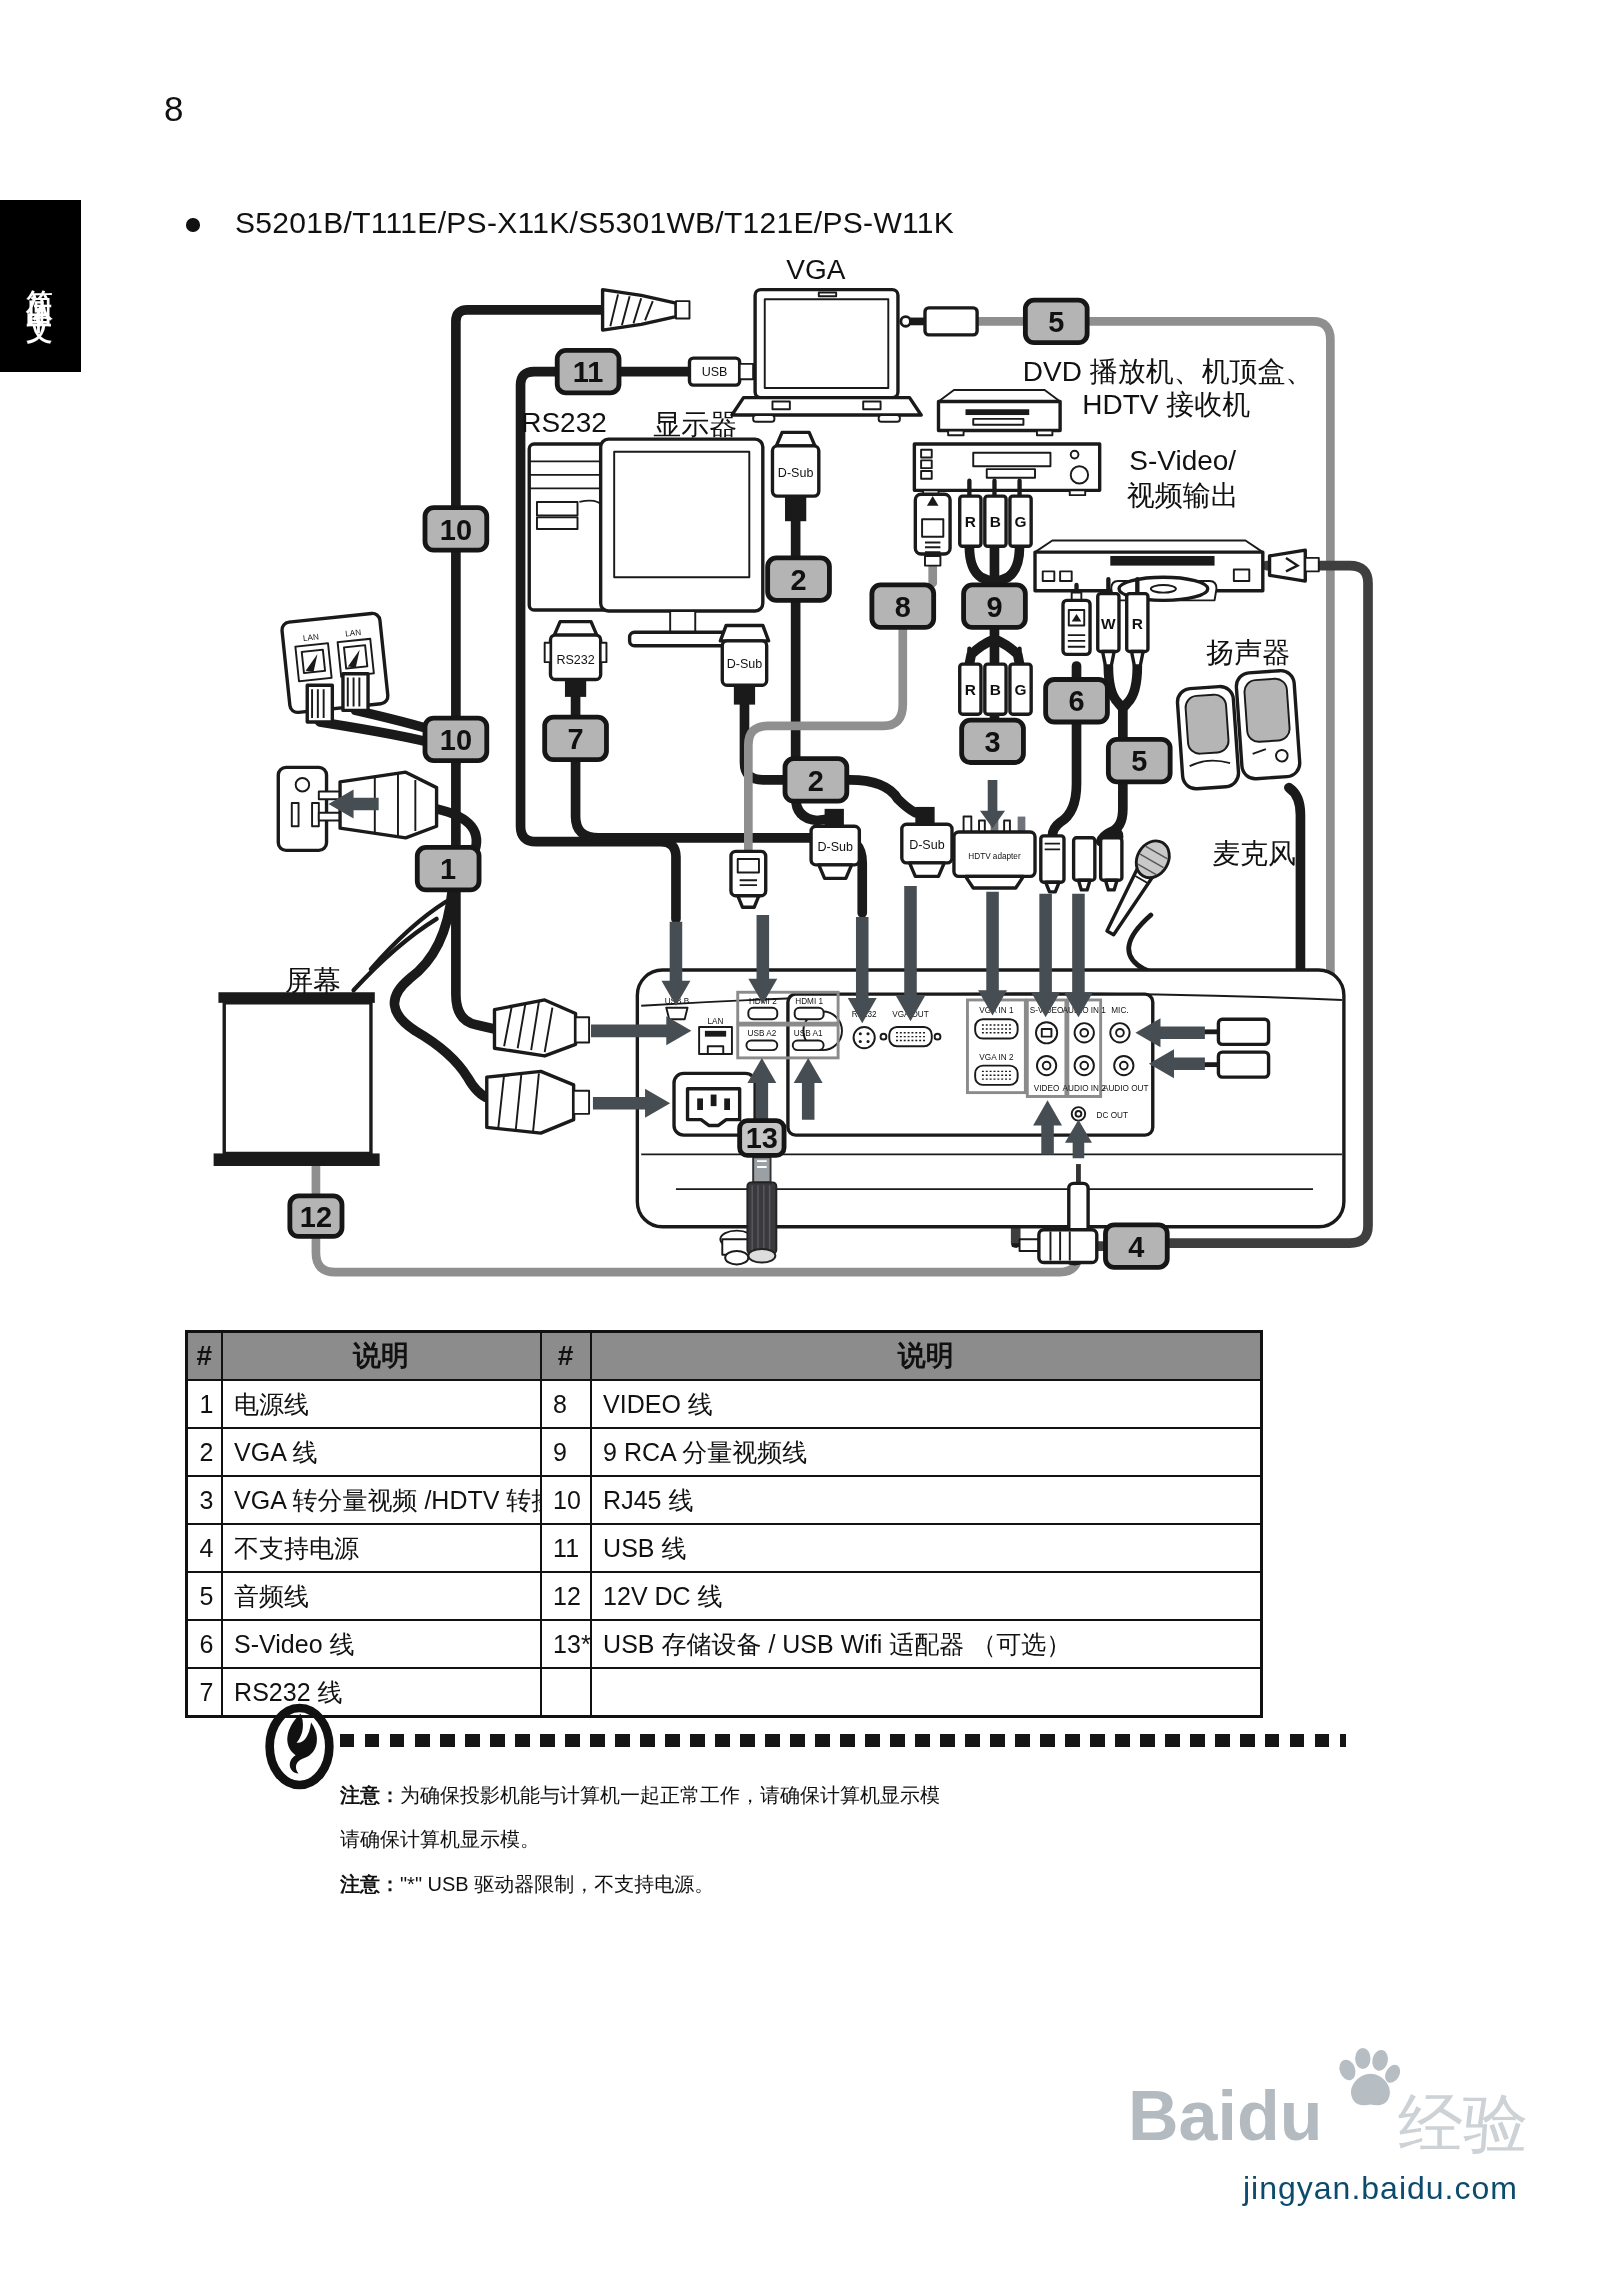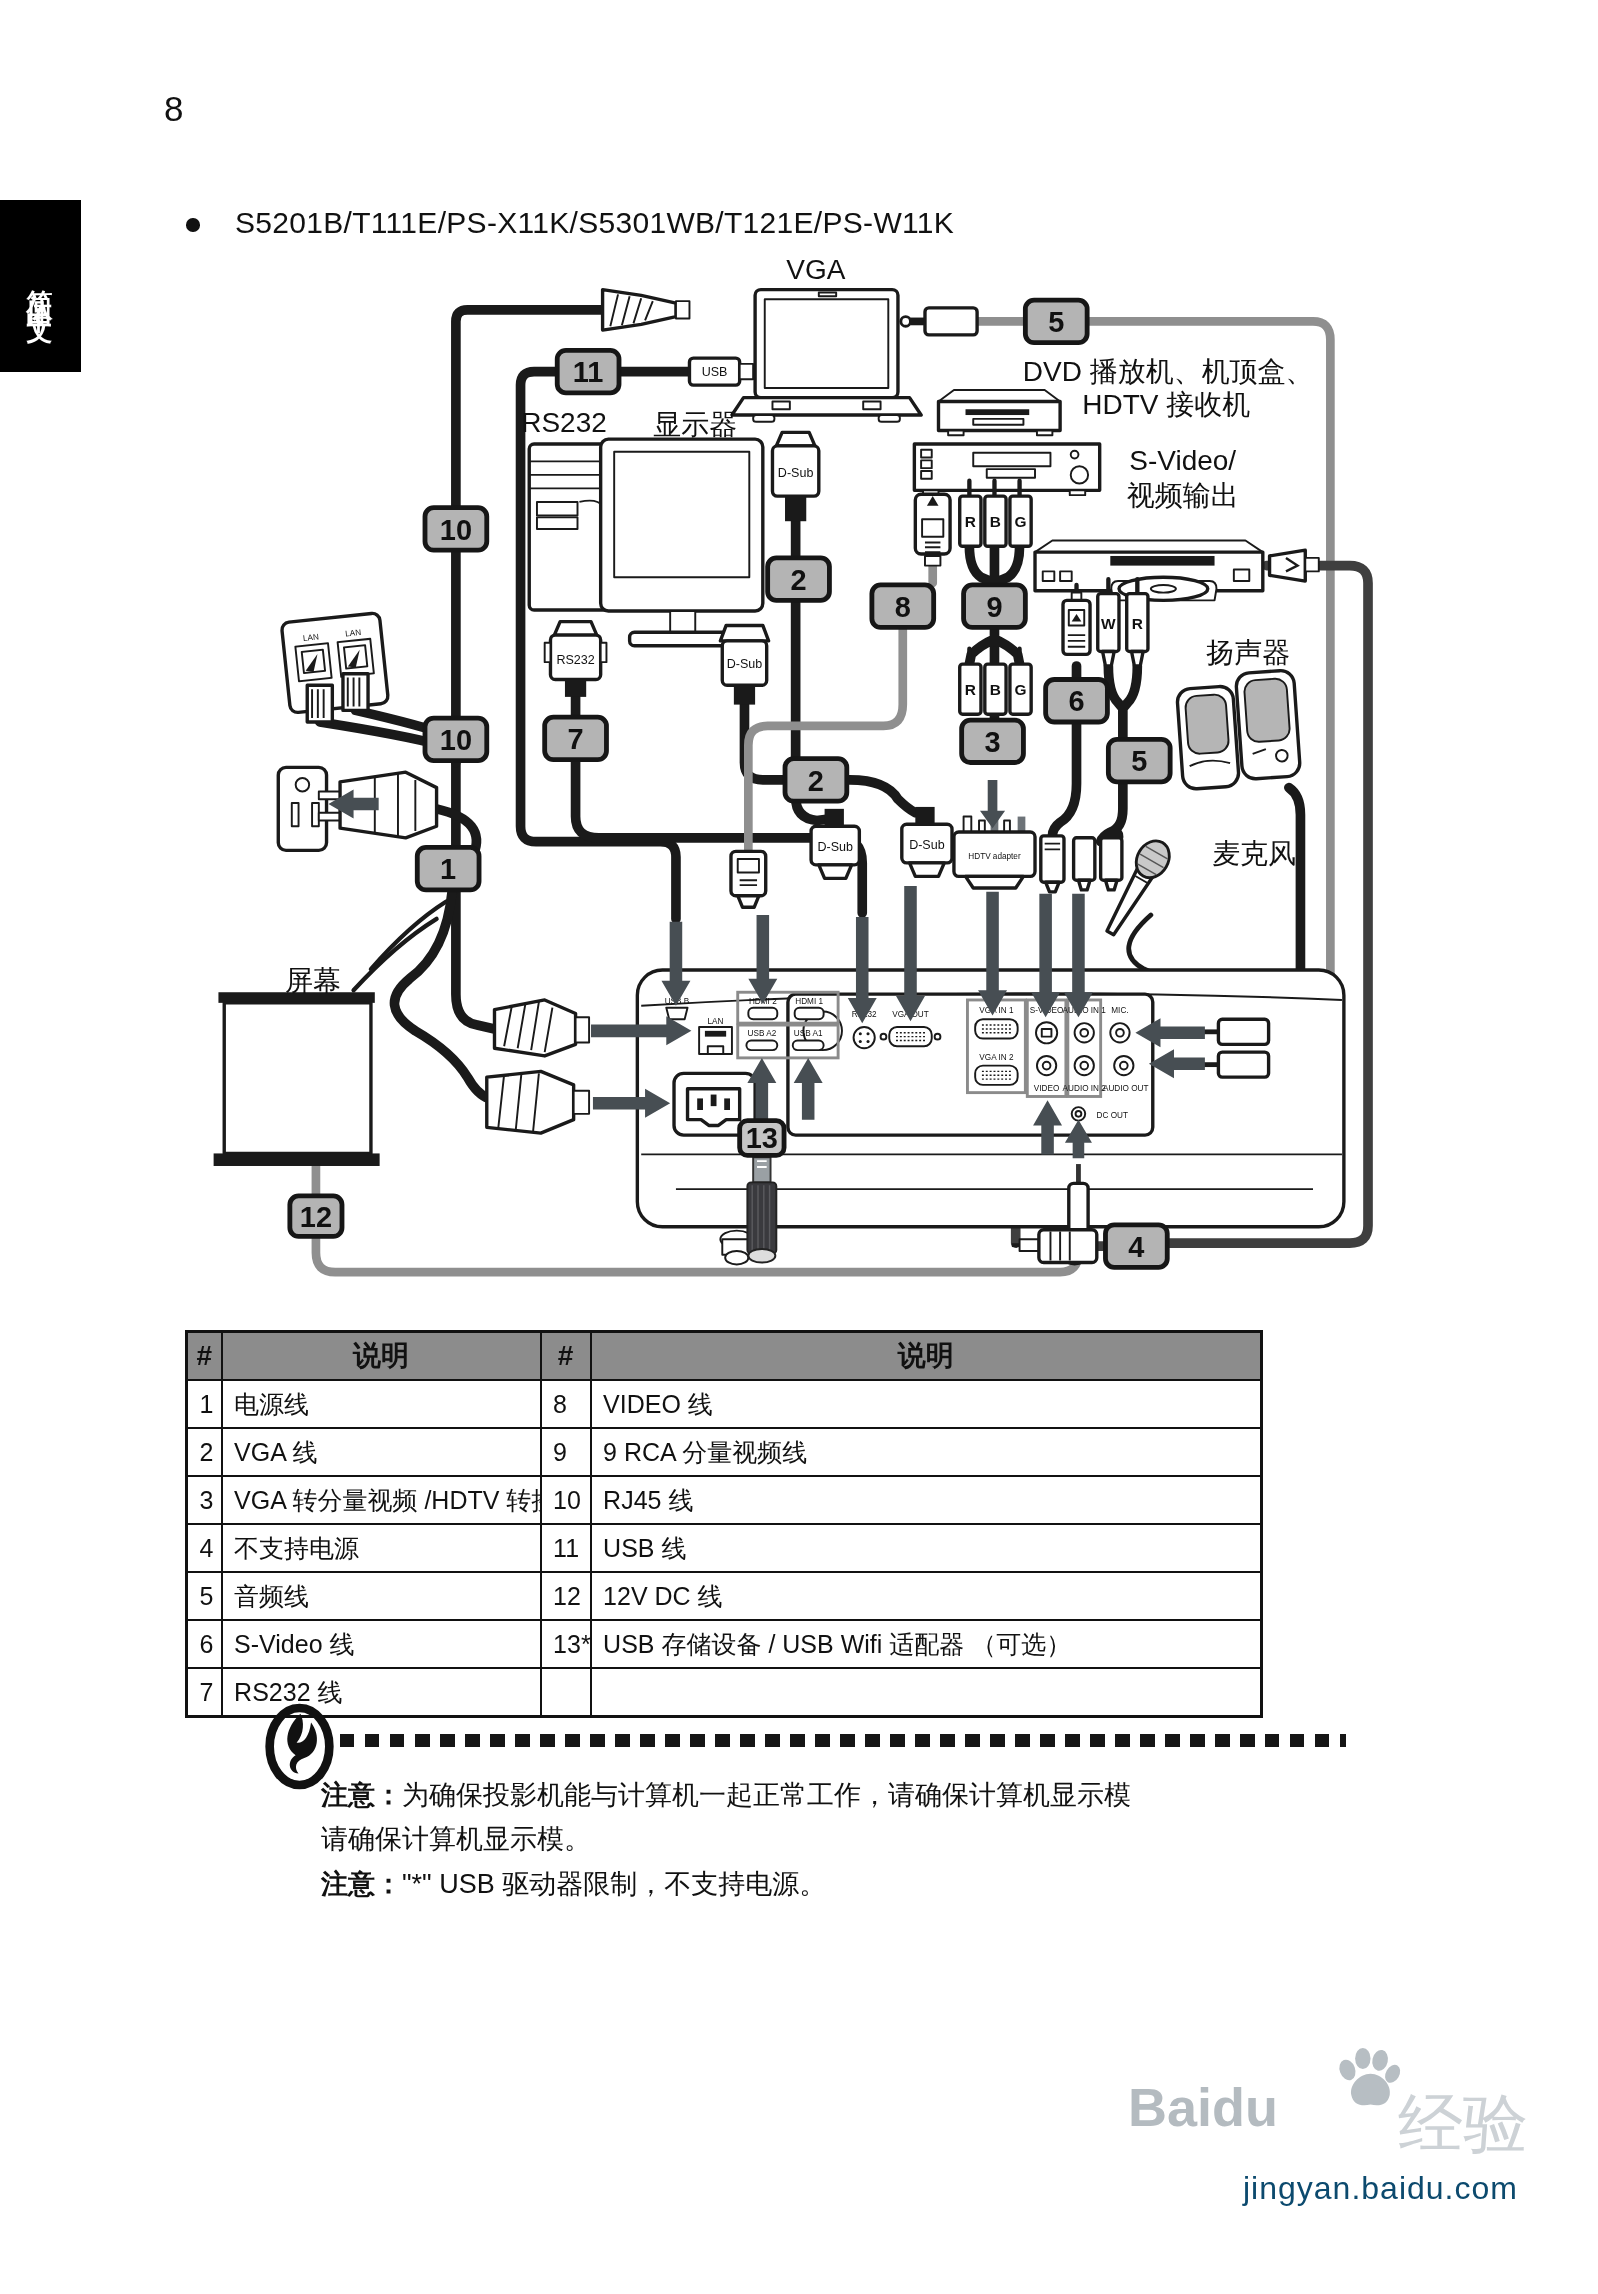"注意：为确保投影机能与计算机一起正常工作，请确保计算机显示模" .note { font-size: 27px -> 20px; left: 321px -> 340px }
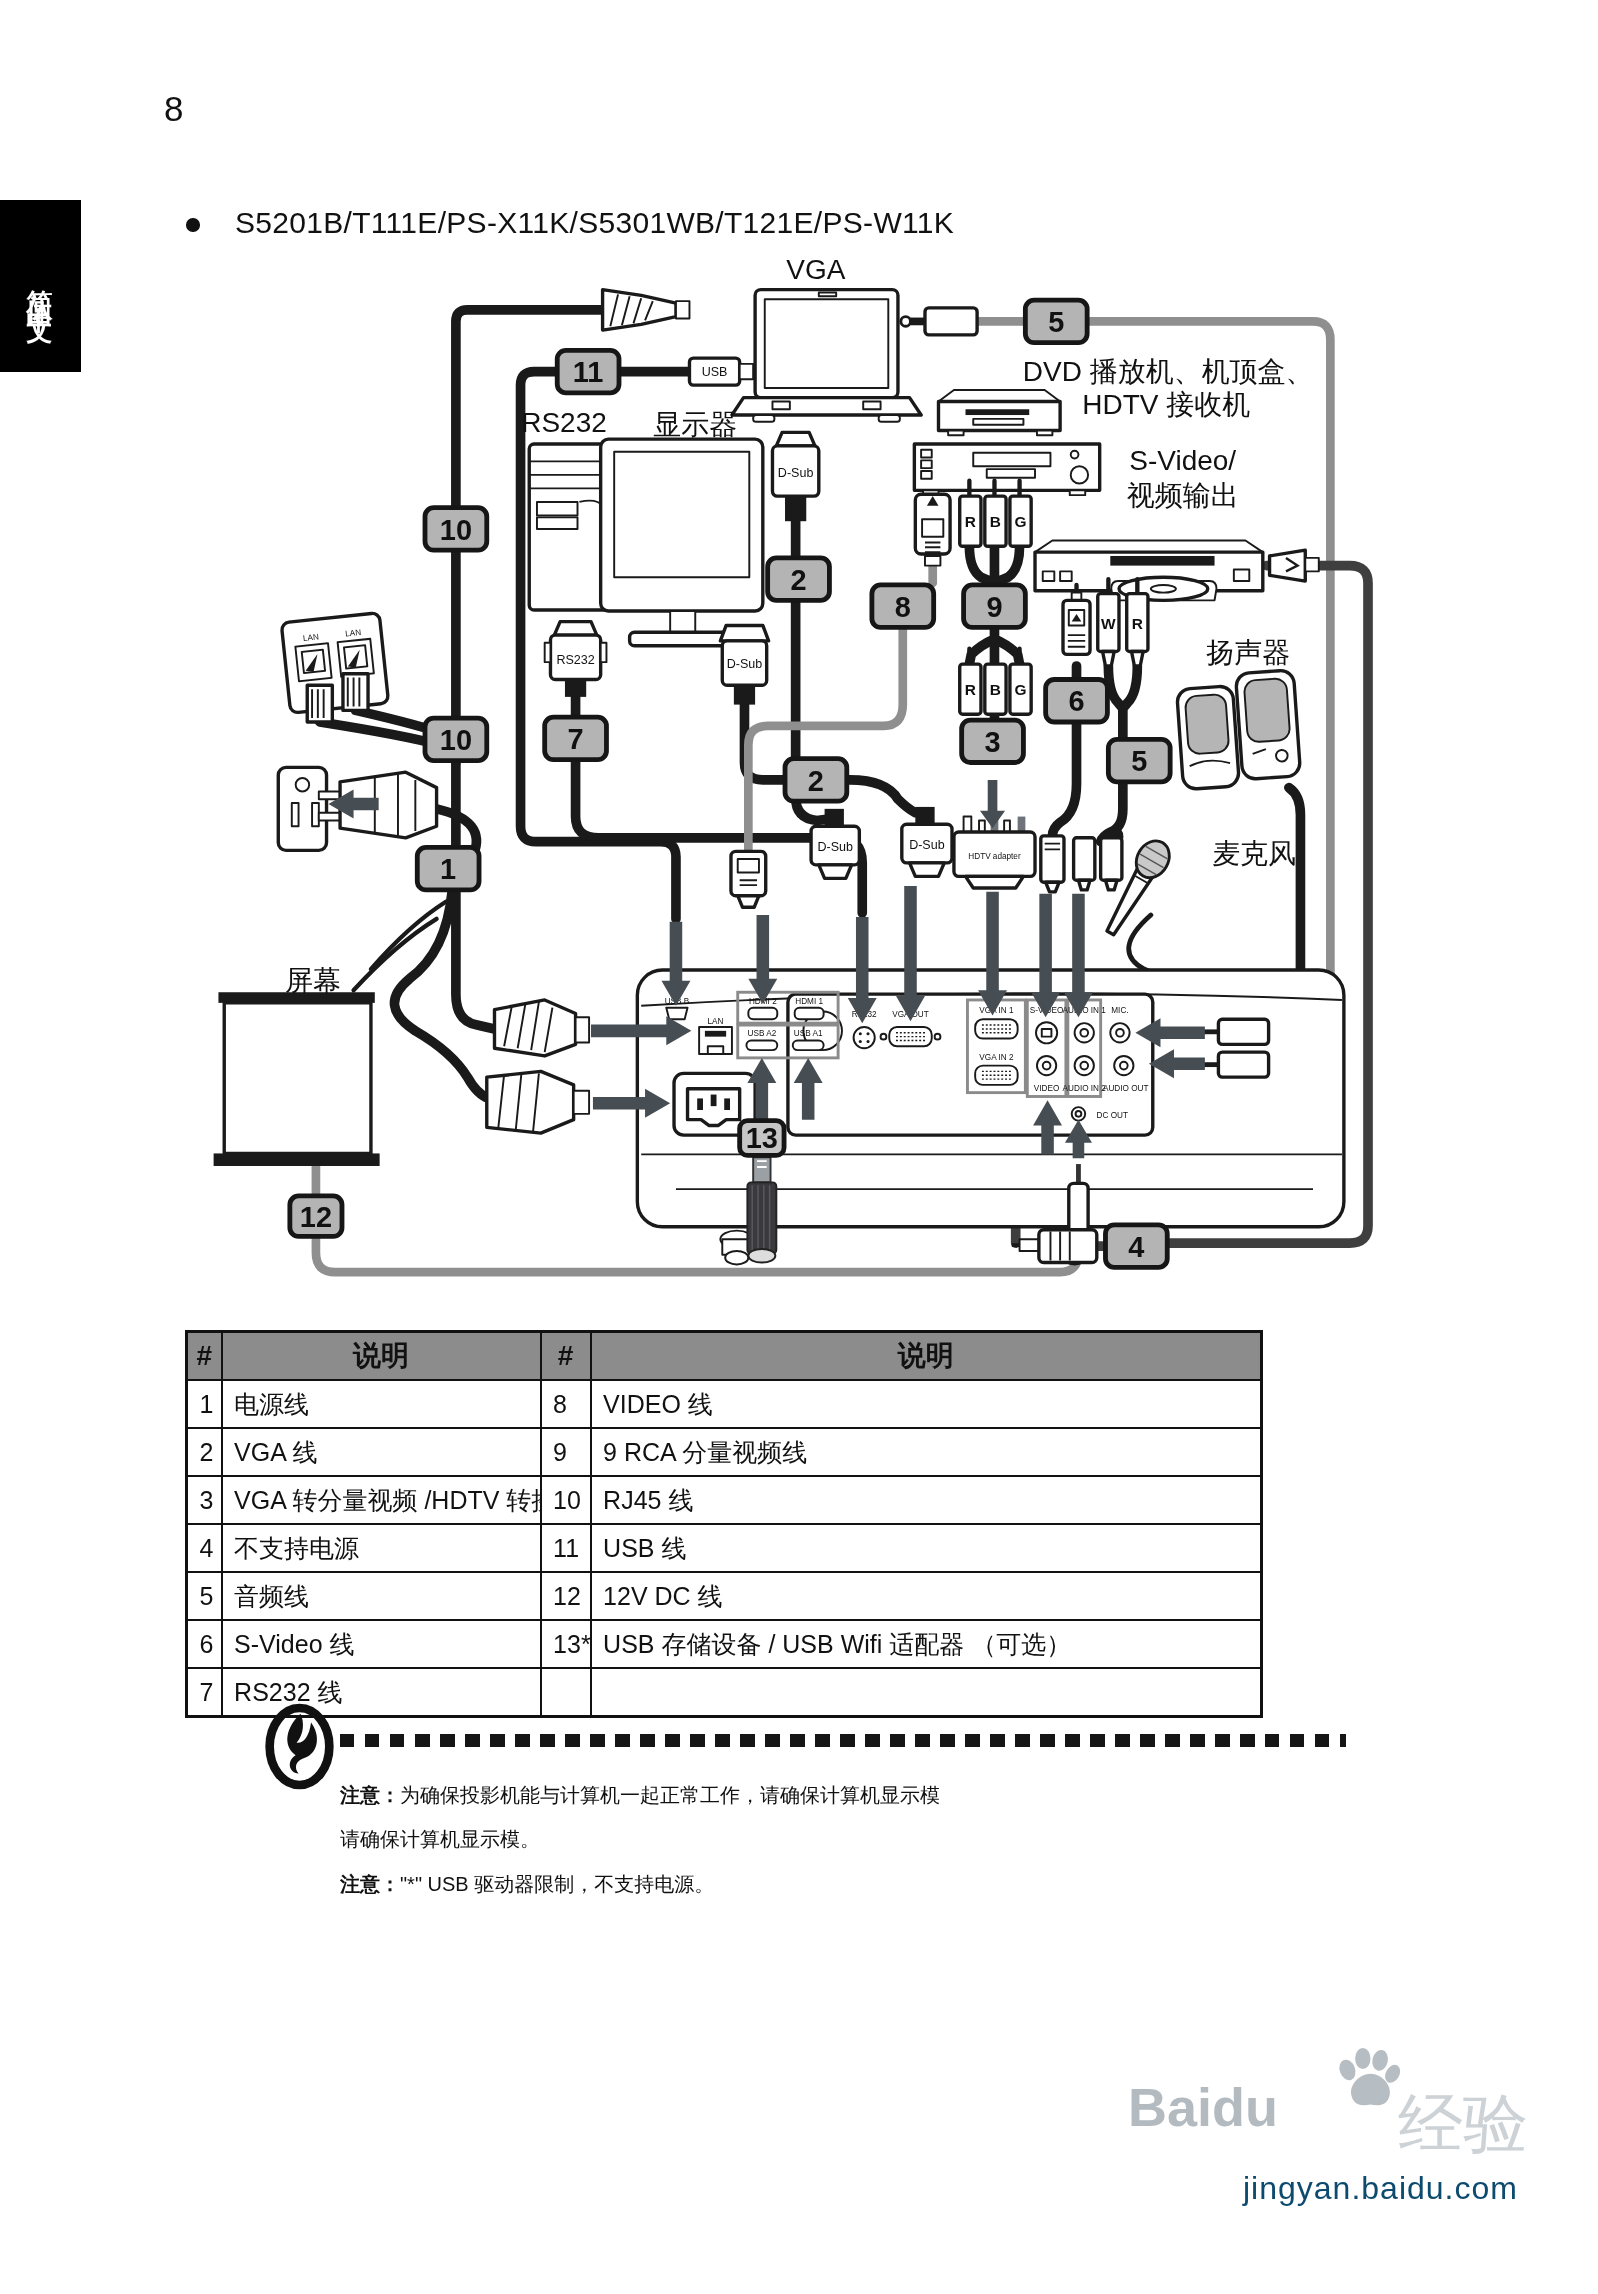"Baidu" #wm-brand { font-size: 54px -> 70px }
